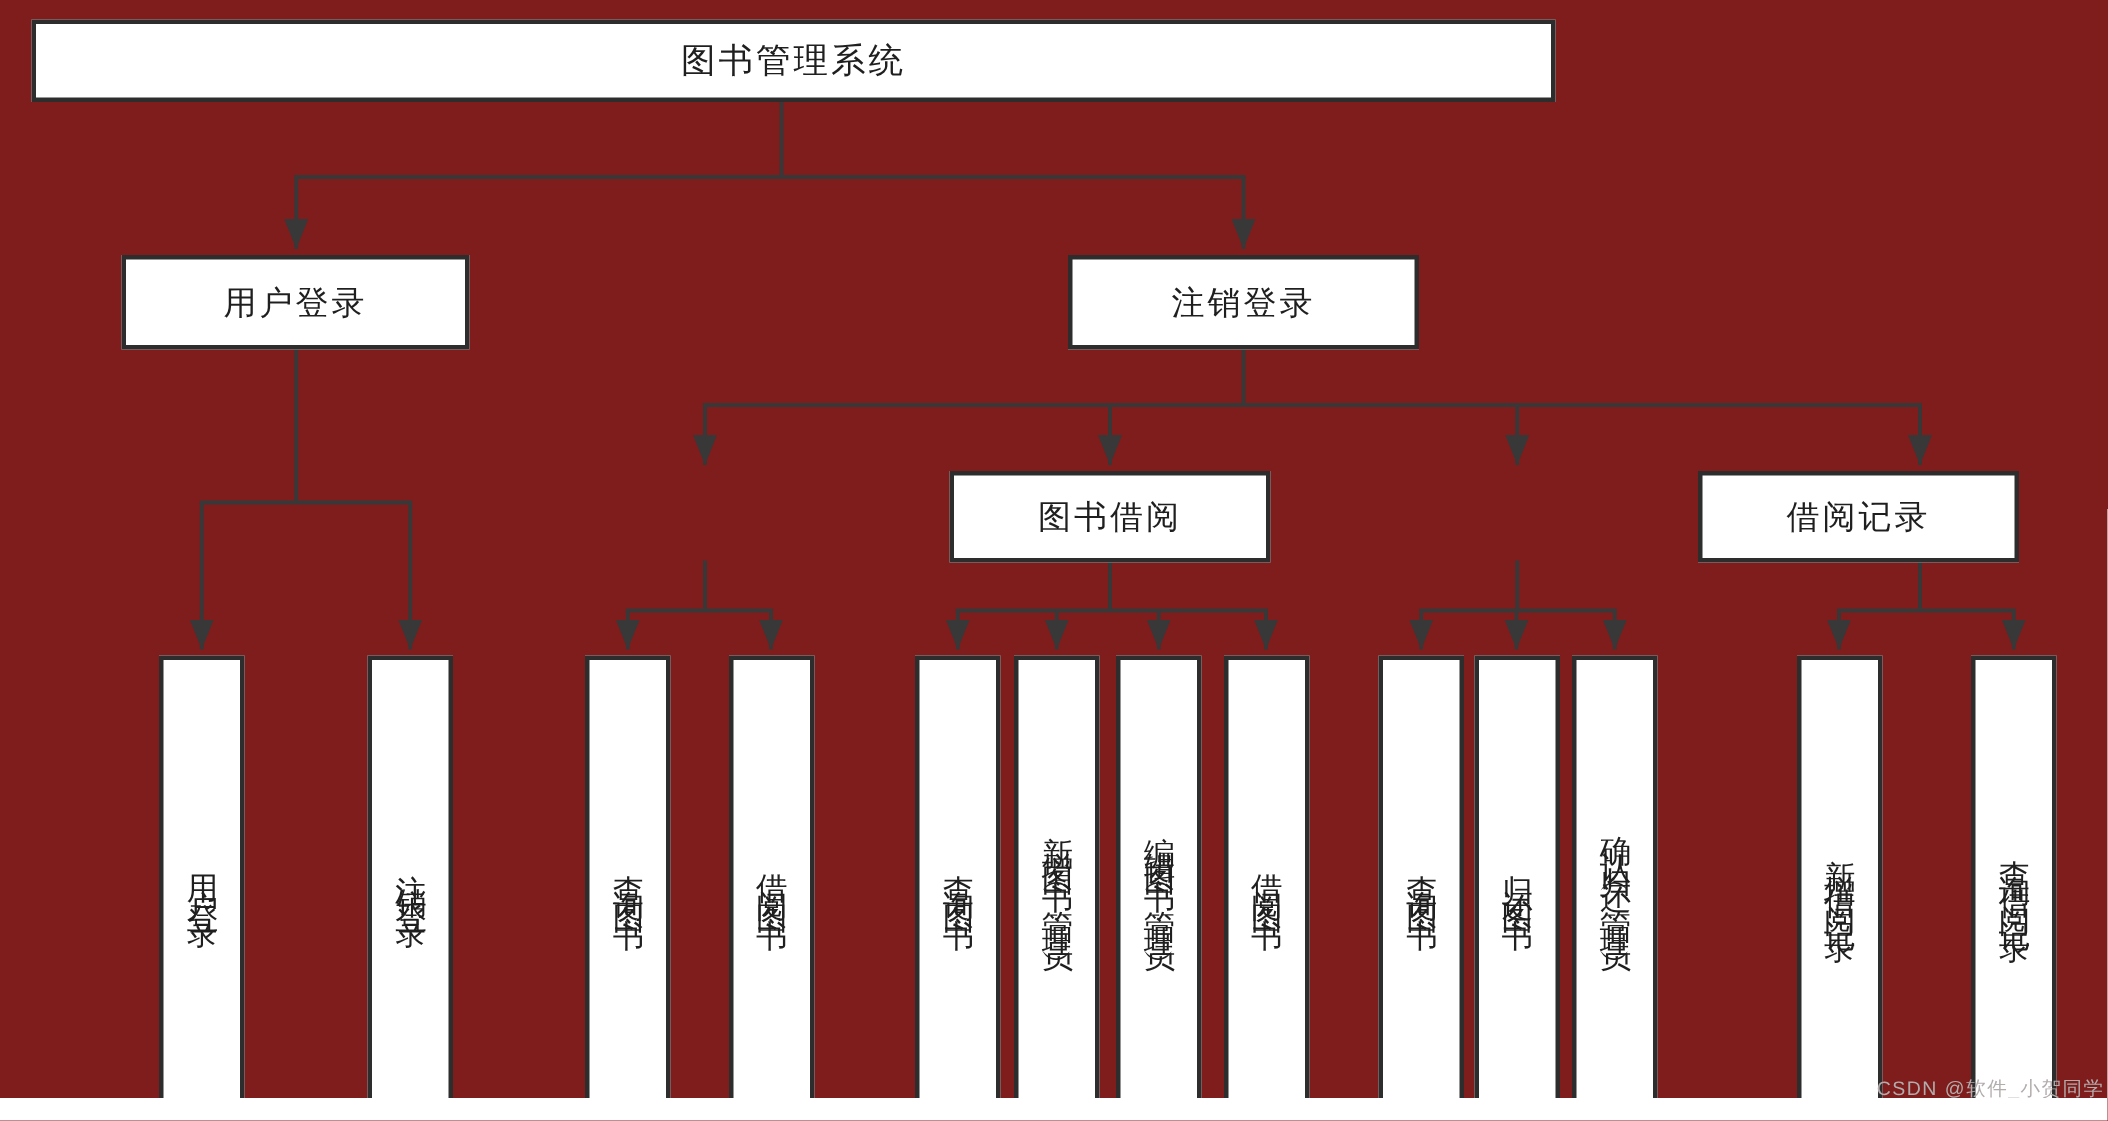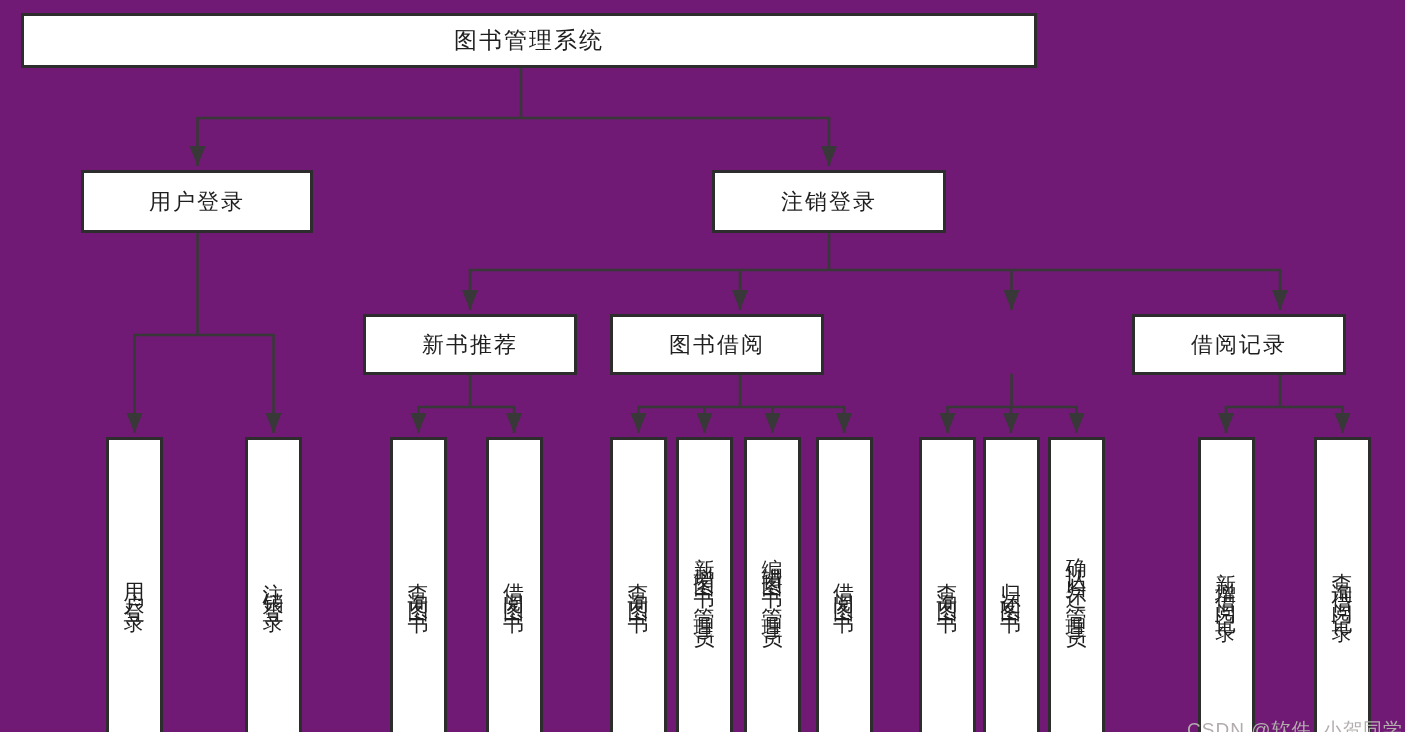"图书管理系统" .canvas { background: #701a75 -> #7f1d1d }
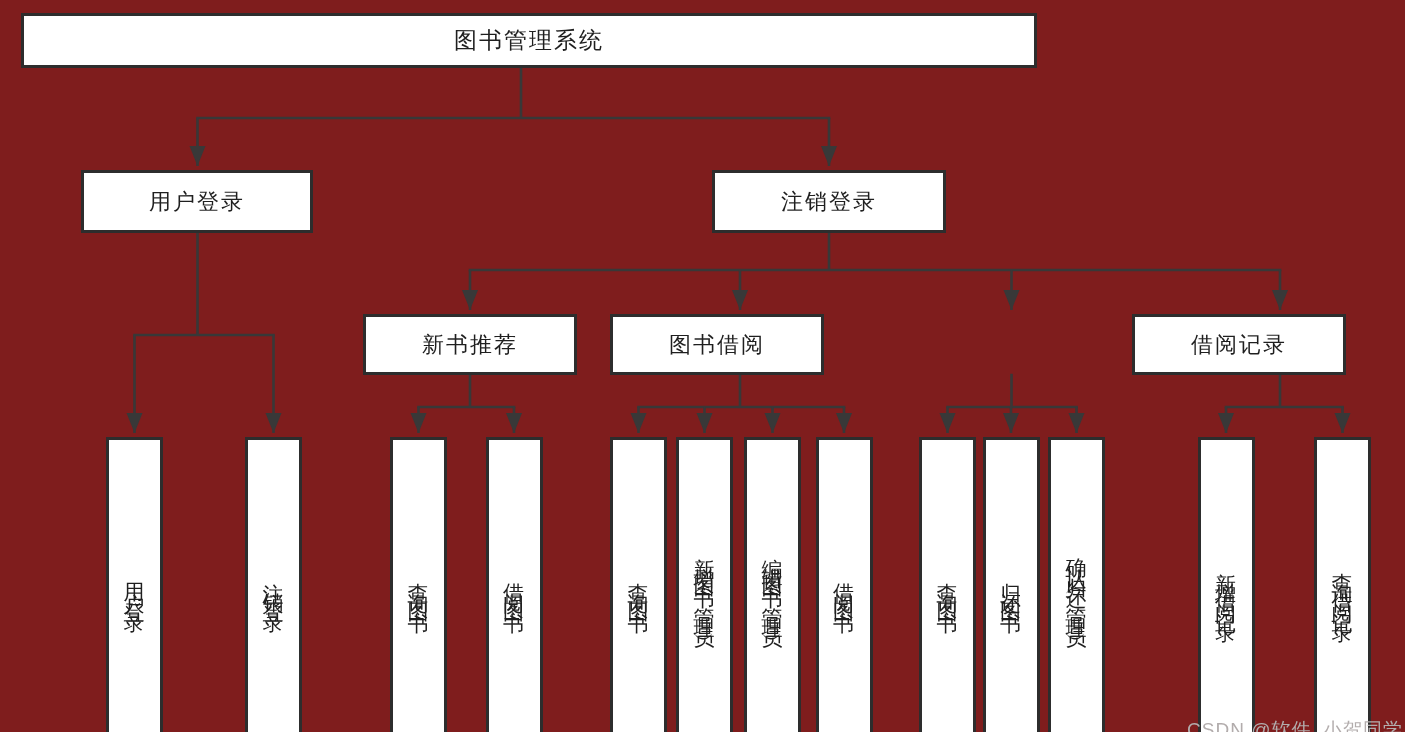"新书推荐" div.box { html: <div>新书推荐</div> -> none }
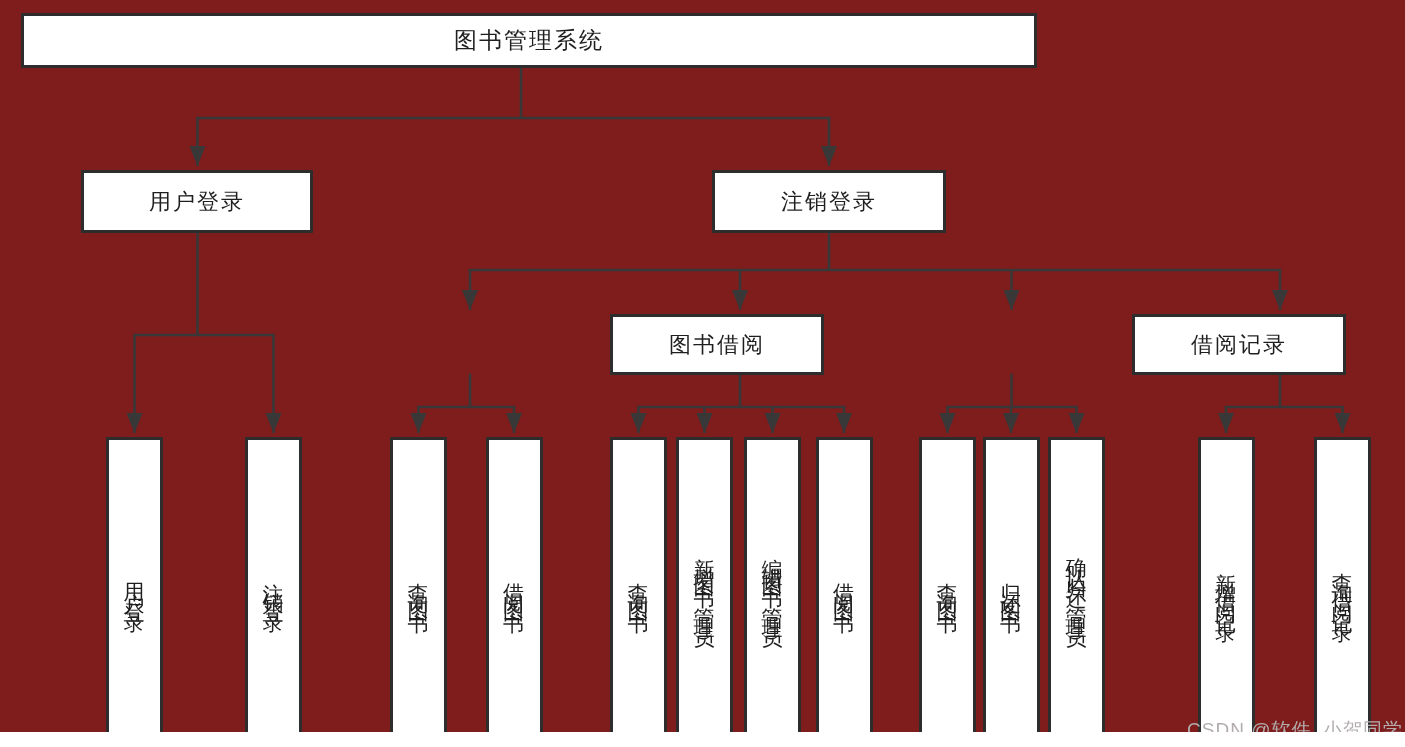"图书借阅" div.box { left: 610px -> 633px }
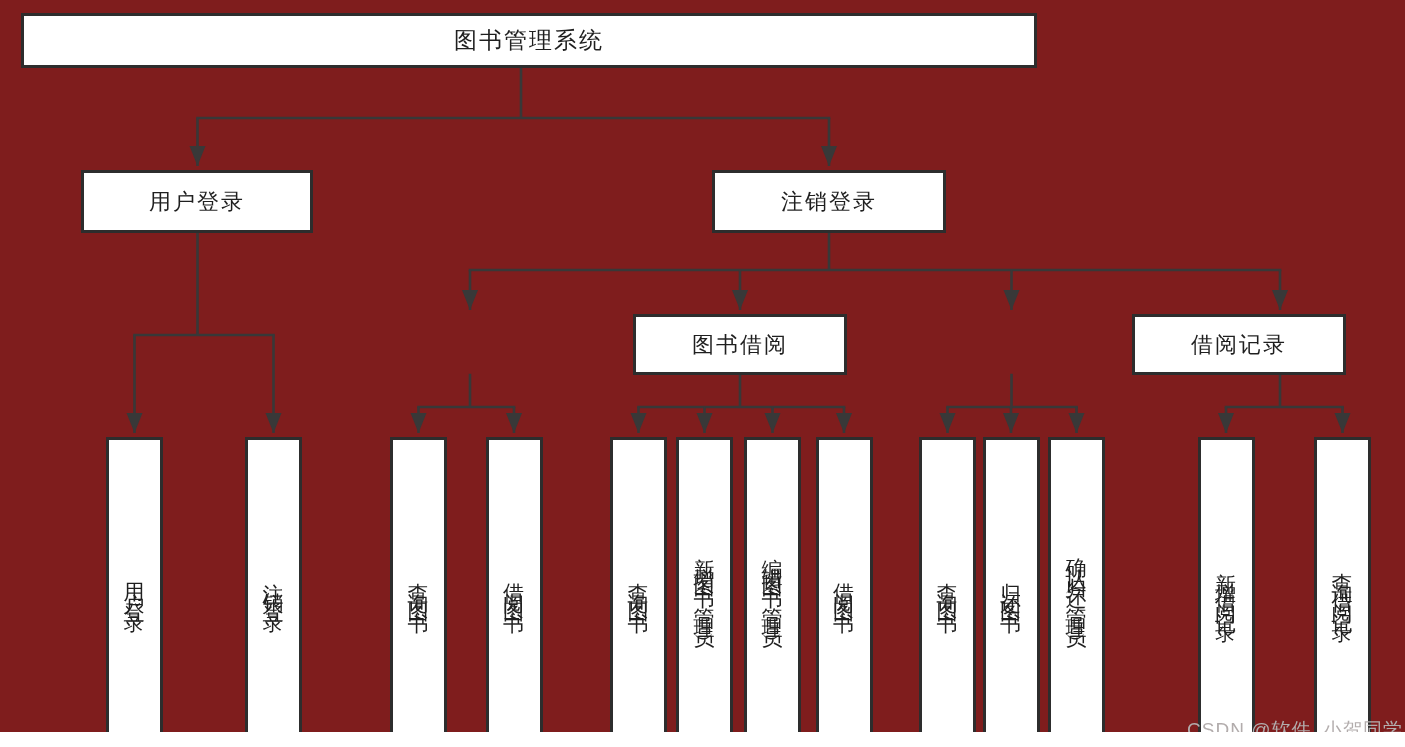"CSDN @软件_小贺同学" .wm { font-size: 19px -> 13px }
